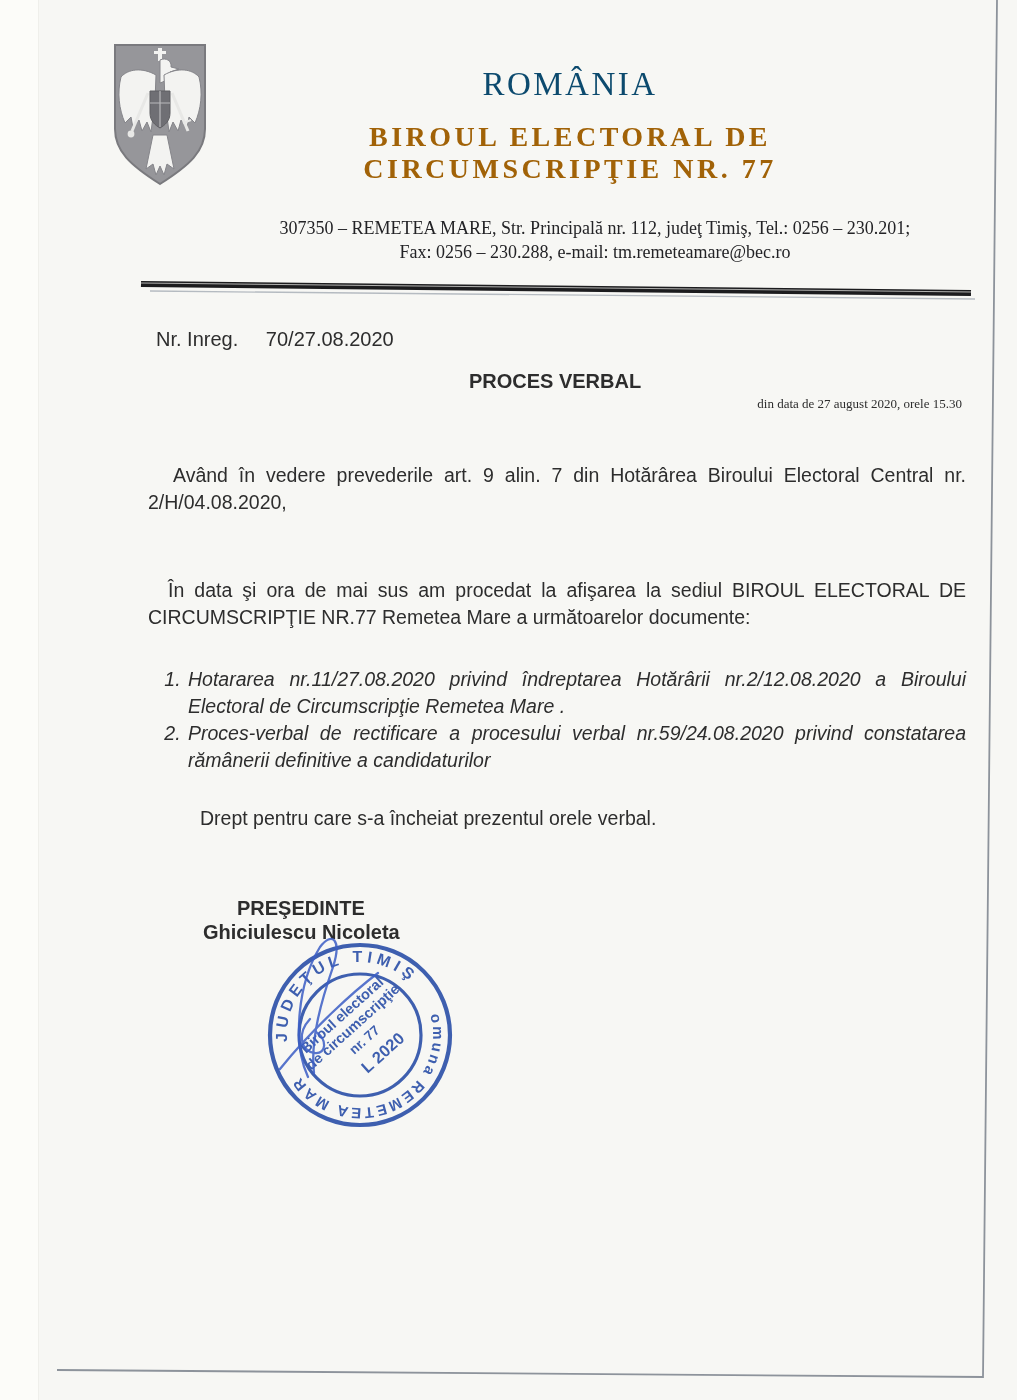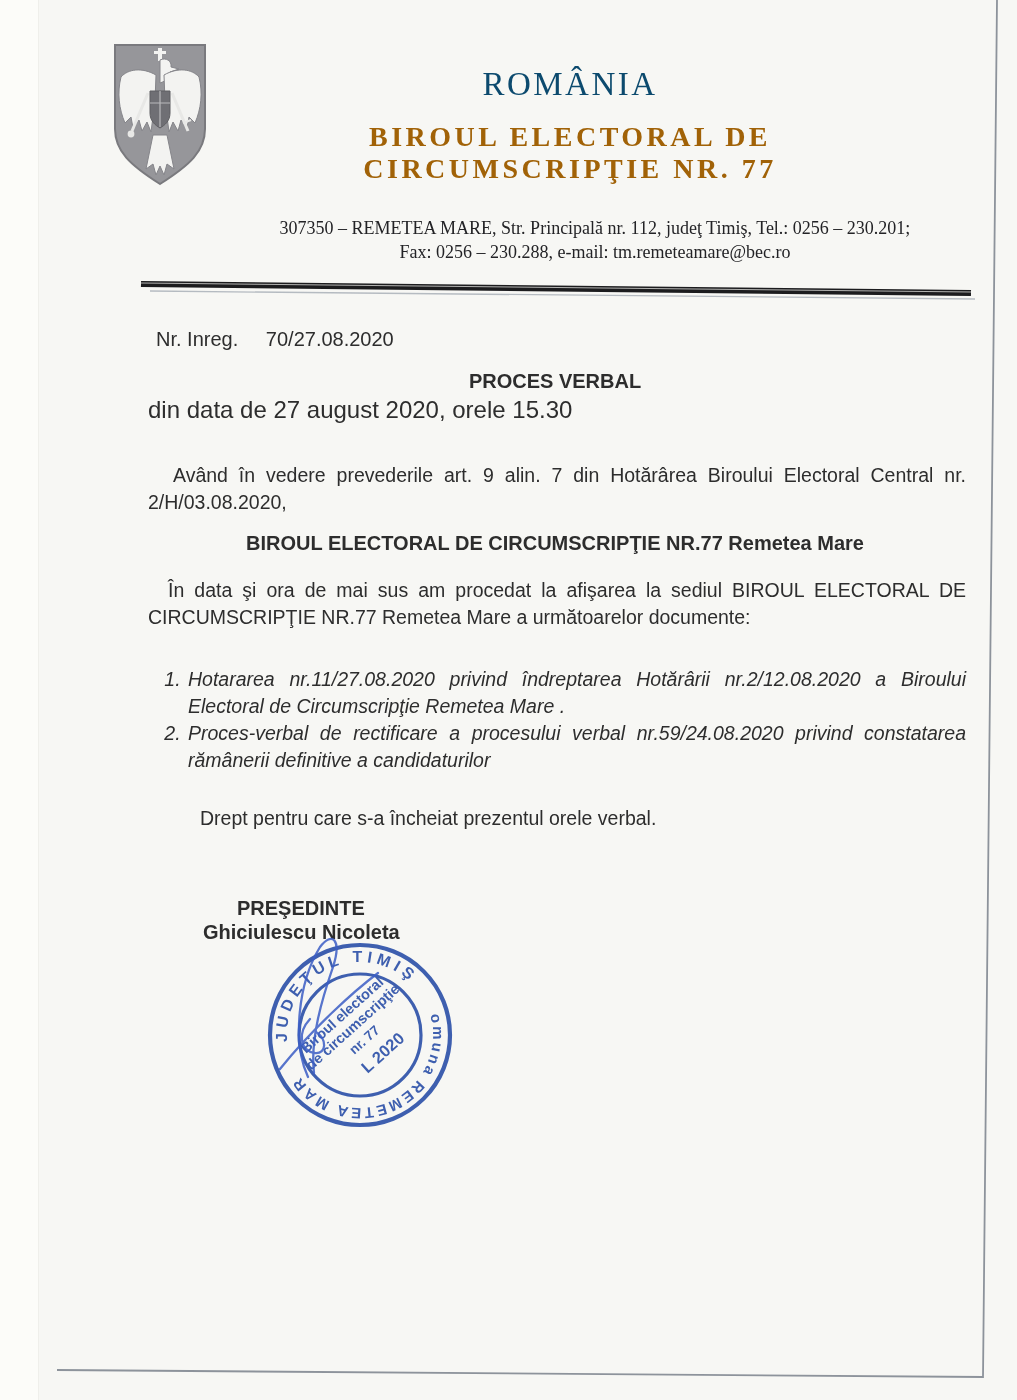"din data de 27 august" .doc-subtitle { font-family: none -> Liberation Serif, serif; font-size: 24px -> 13px; text-align: left -> right }
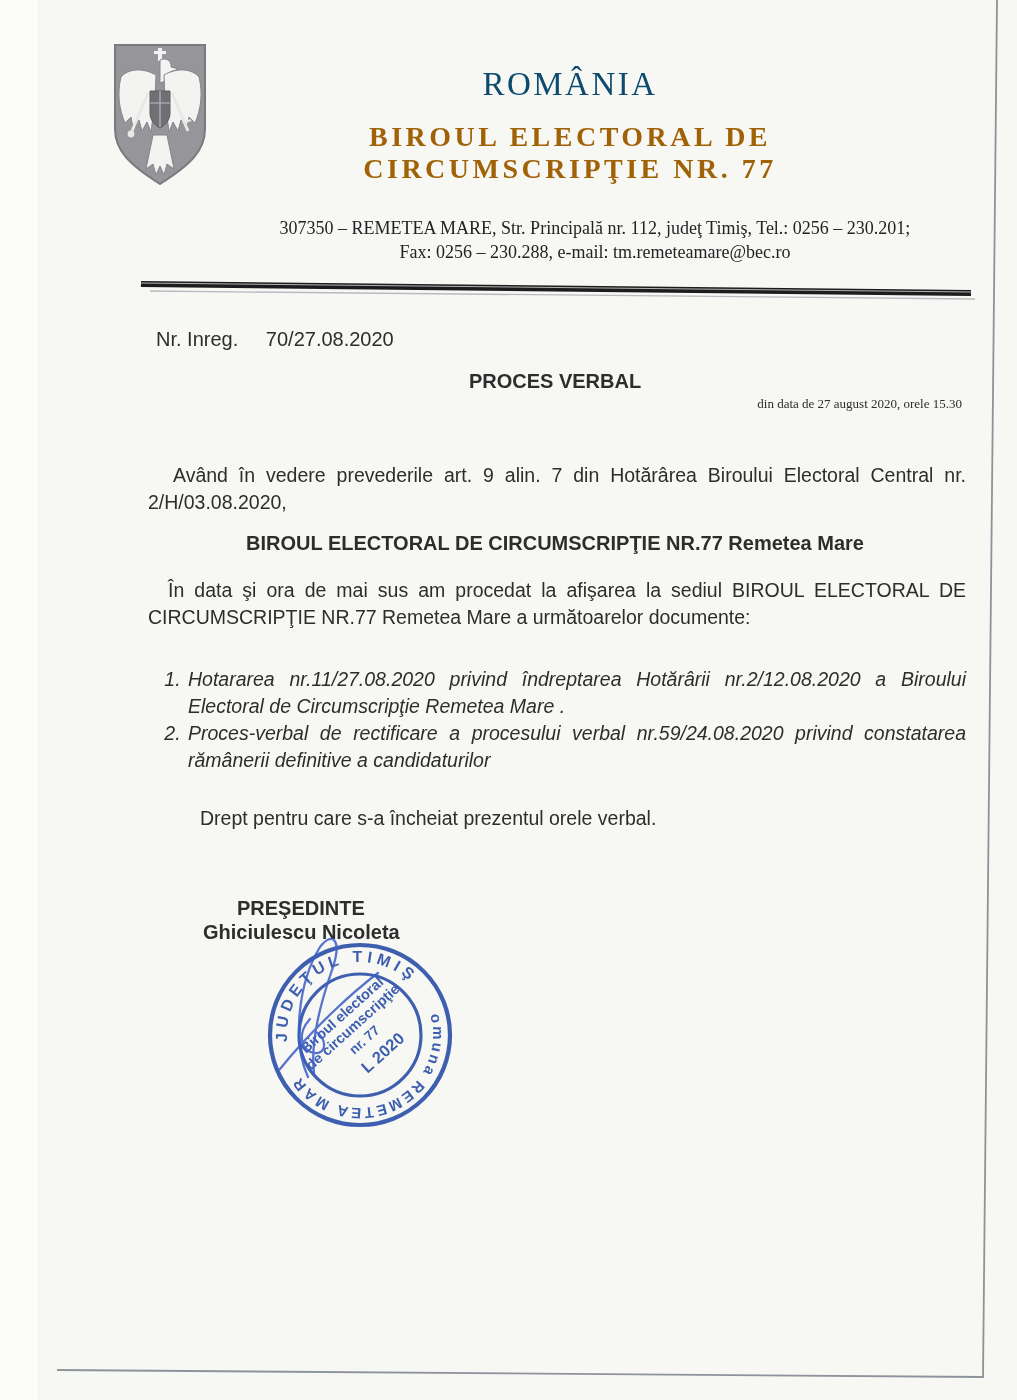"Având în vedere prevederile art." div.abs { text: 2/H/03.08.2020 -> 2/H/04.08.2020 }
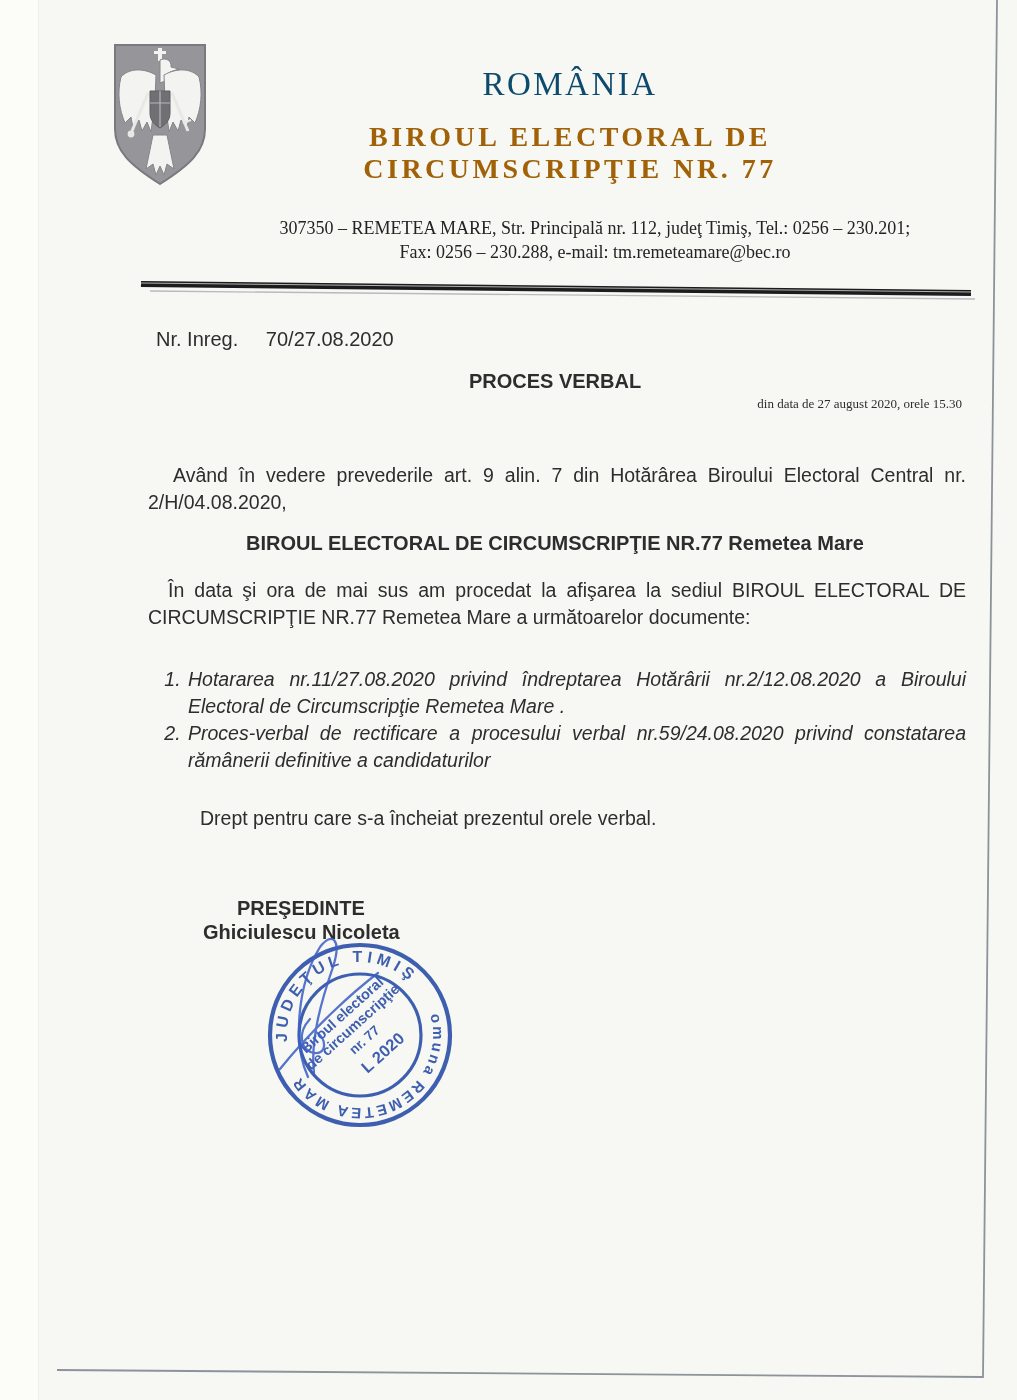"BIROUL ELECTORAL DE CIRCUMSCRIPŢIE NR.77" div.abs { html: <div>BIROUL ELECTORAL DE CIRCUMSCRIPŢIE NR.77 Remetea Mare</div> -> none }
